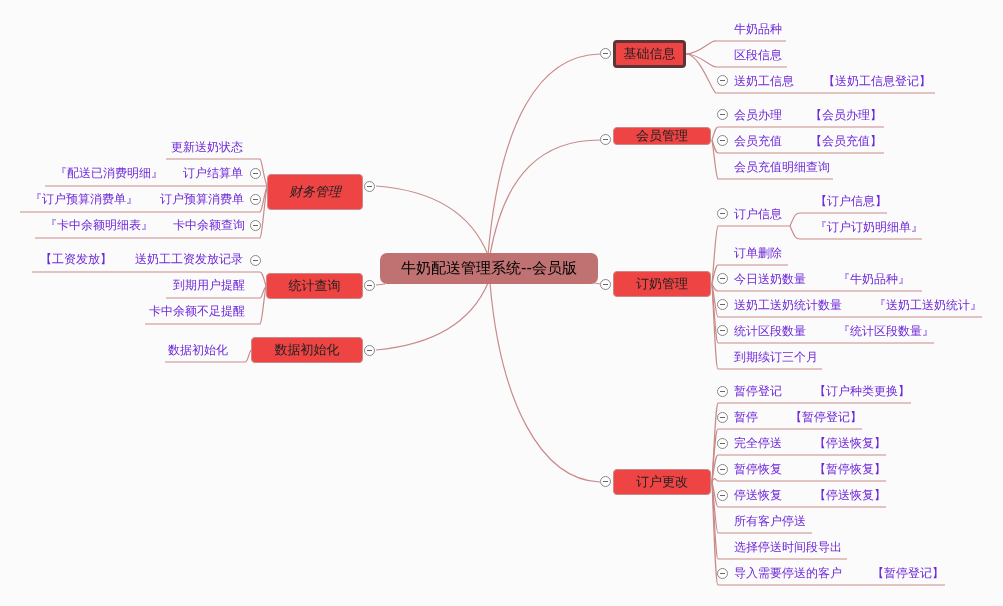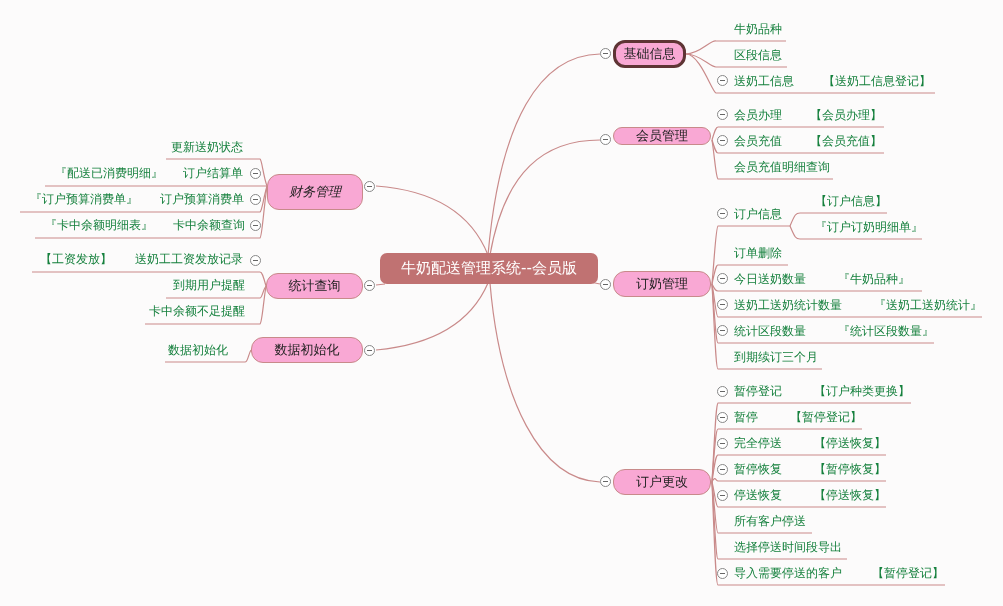"牛奶品种" .leaf { color: #15803d -> #6d28d9 }
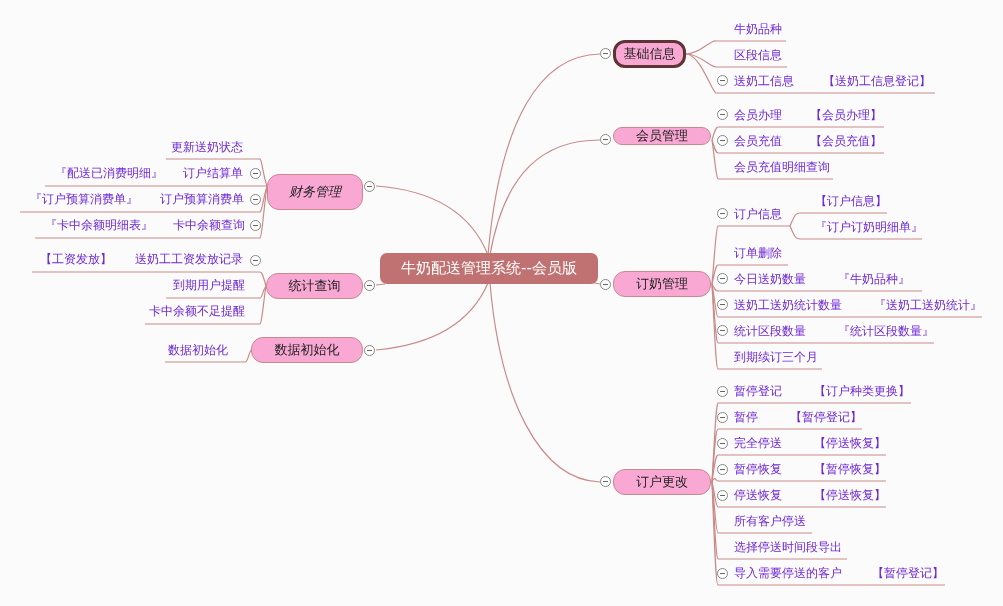"基础信息" .node { background: #f9a8d4 -> #ef4444; border-radius: 12px -> 4px }
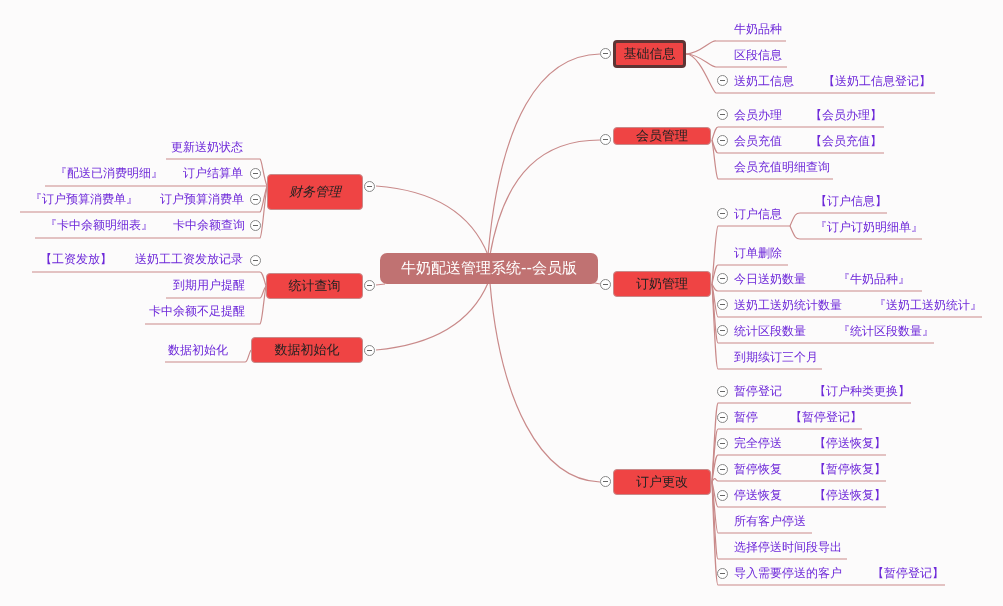"牛奶配送管理系统--会员版" .root { color: #ffffff -> #000000 }
